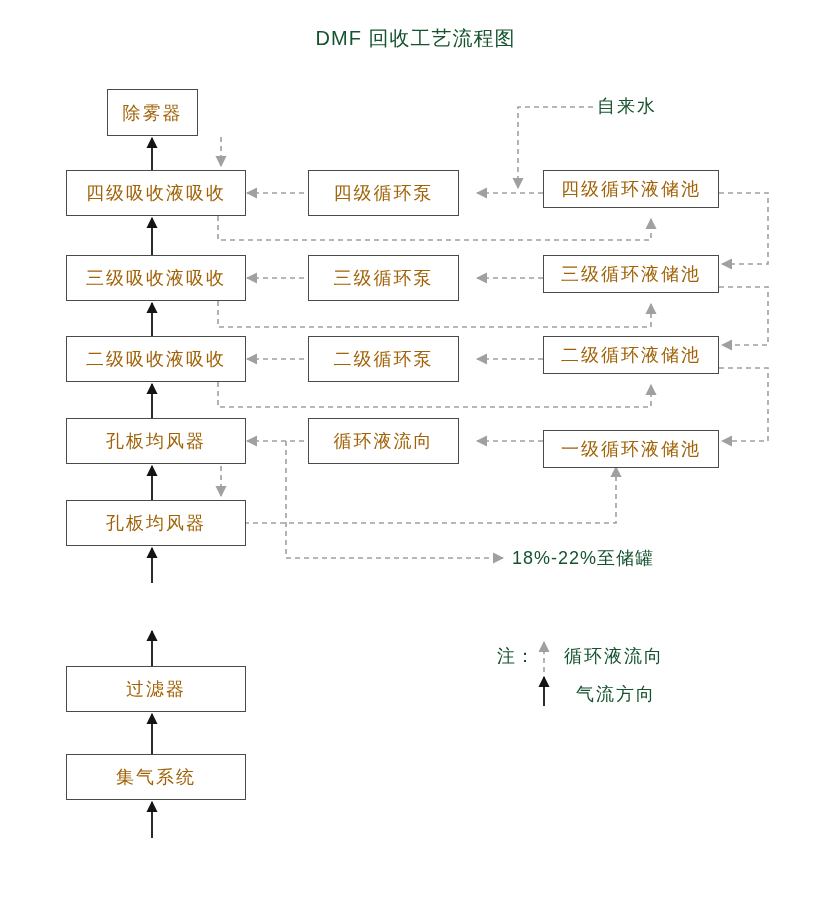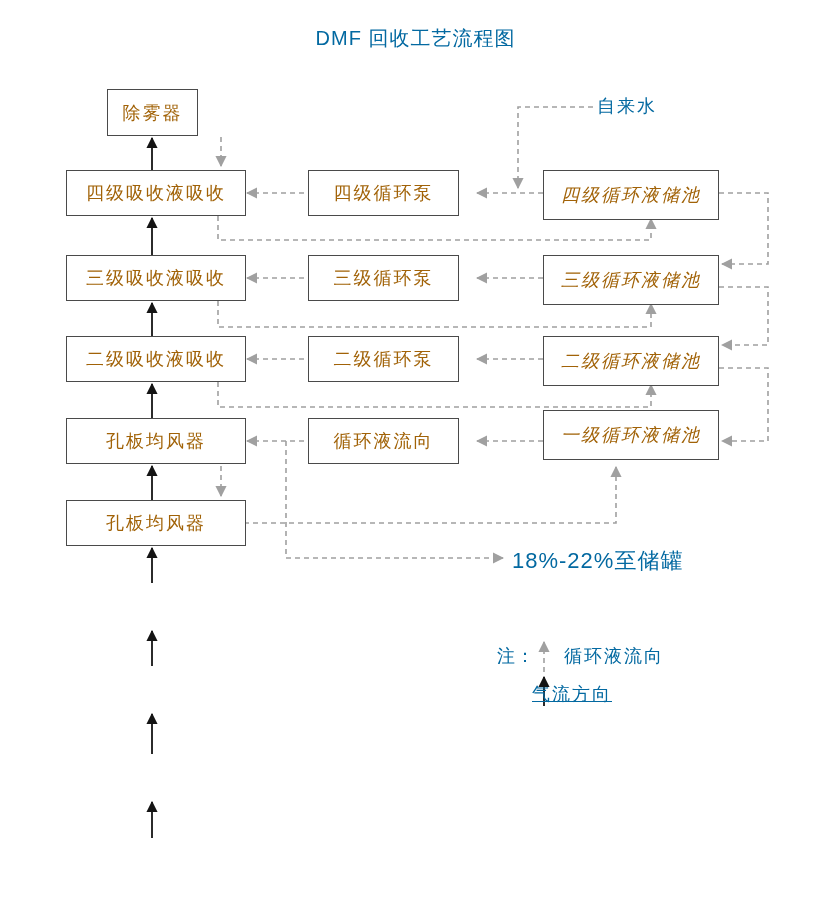"DMF 回收工艺流程图" .lbl { color: #0369a1 -> #14532d }
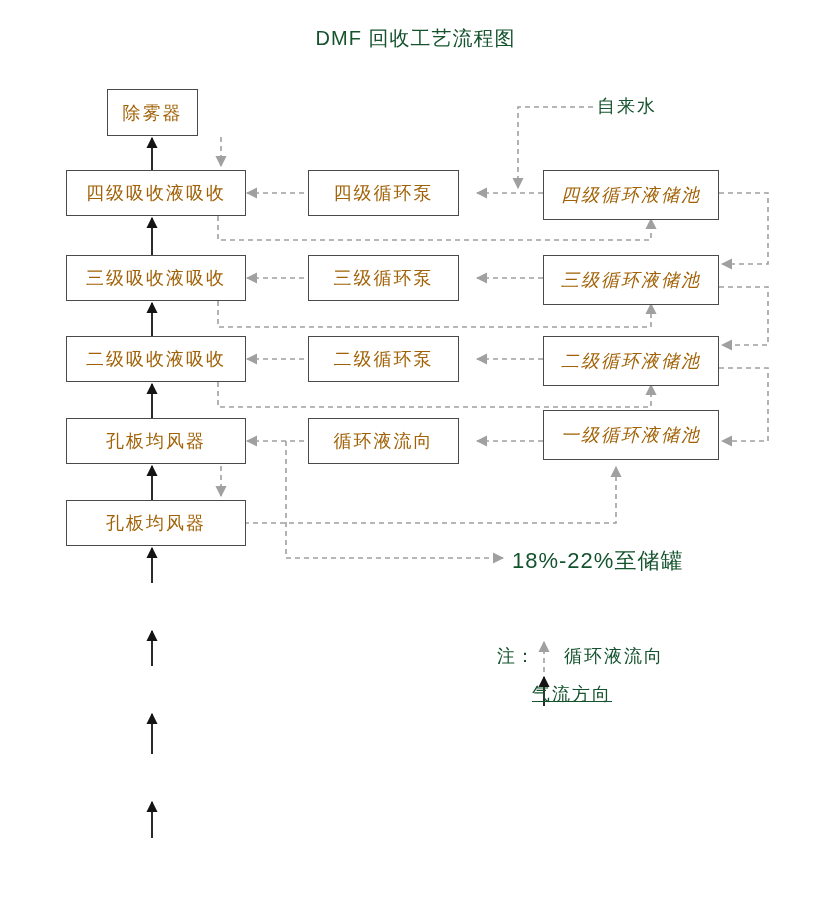"四级循环液储池" .col-tank { font-style: italic -> none; height: 50px -> 38px }
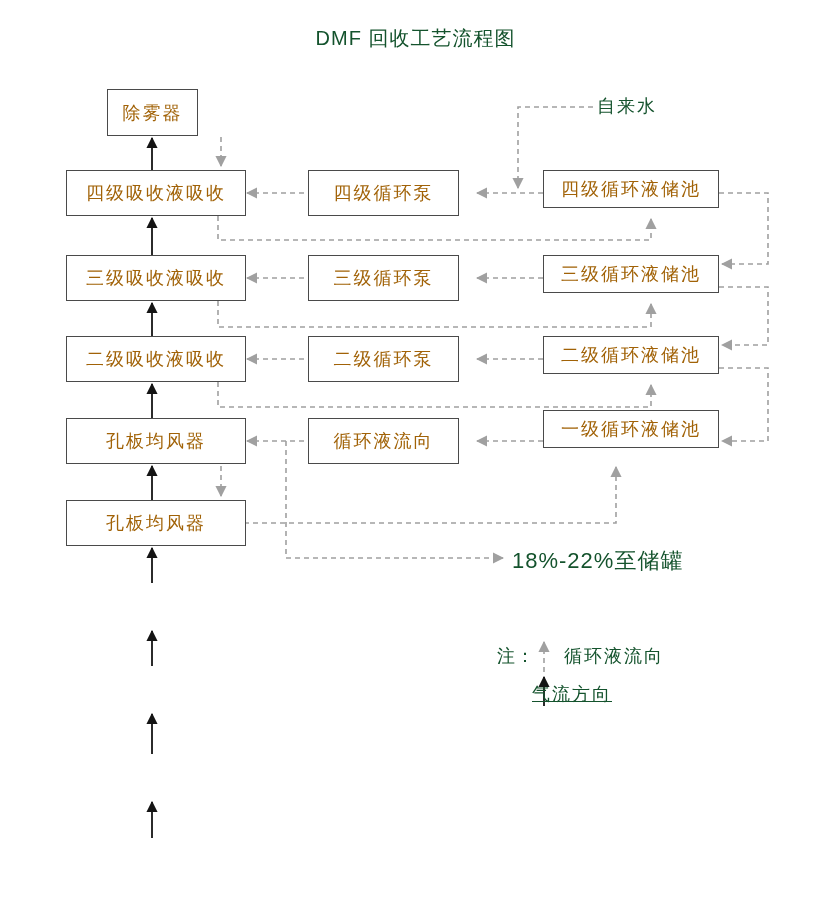"一级循环液储池" div.box { top: 410px -> 430px }
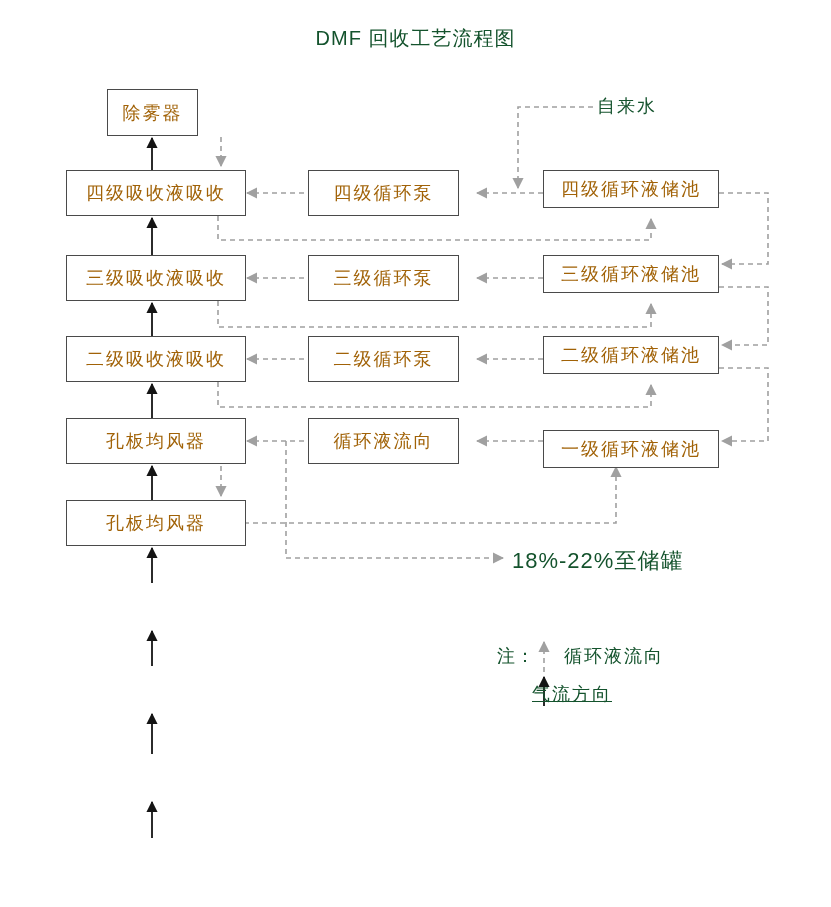"18%-22%至储罐" #tostorage { font-size: 22px -> 18px }
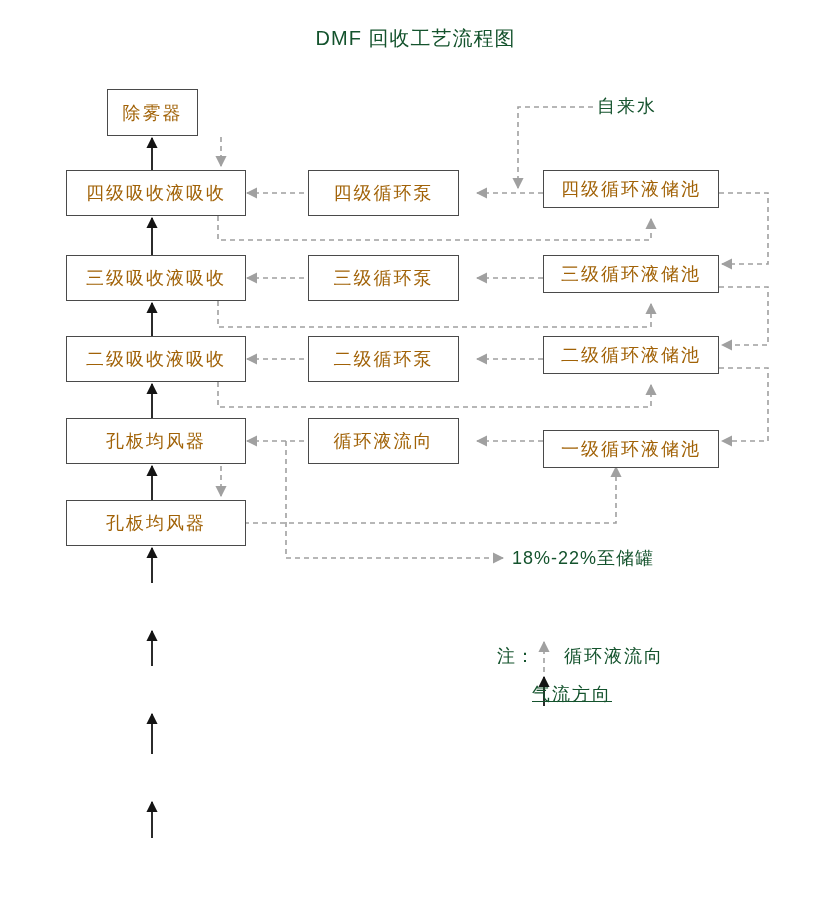"过滤器" div.box { html: none -> <div>过滤器</div> }
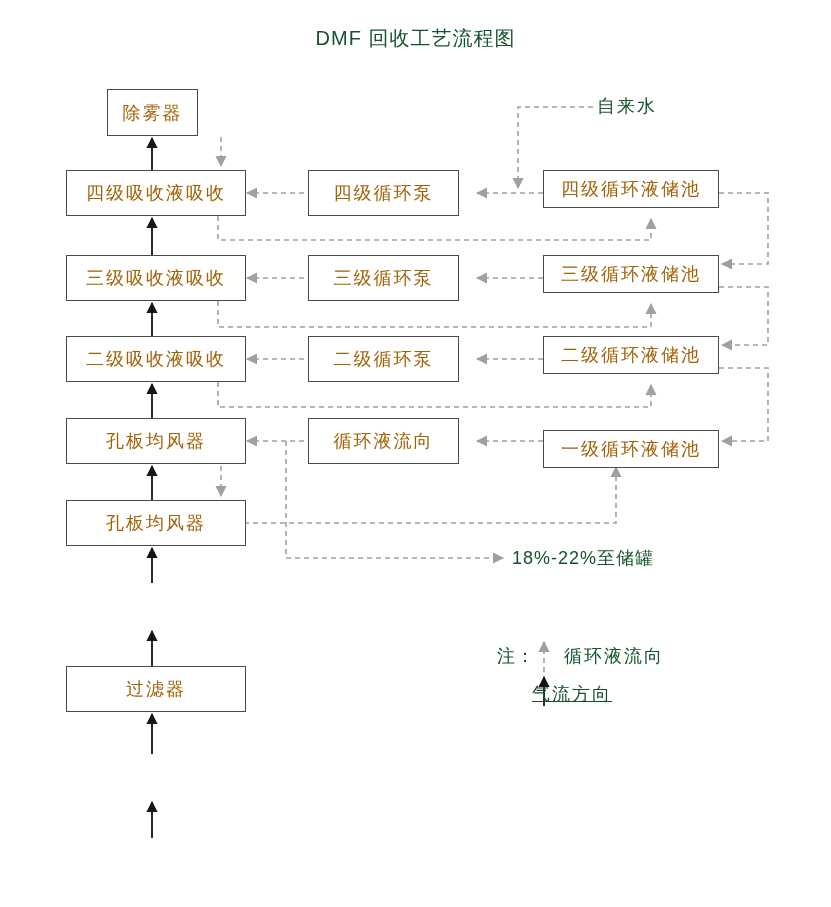"气流方向" #legendgas { left: 532px -> 576px; text-decoration: underline -> none }
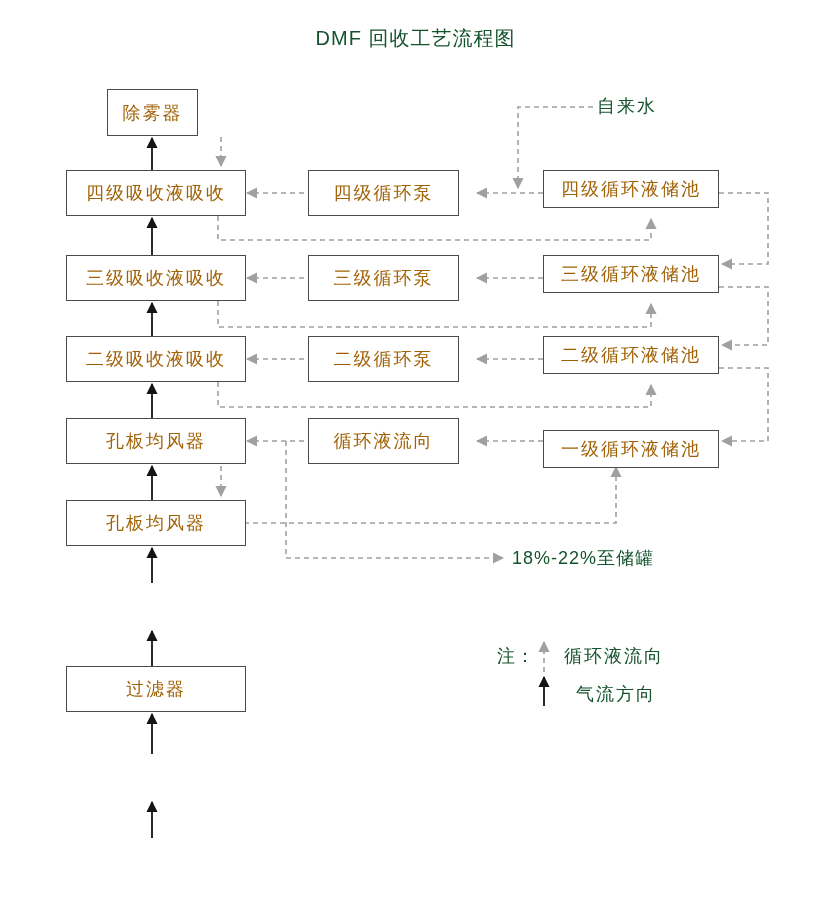"集气系统" div.box { html: none -> <div>集气系统</div> }
